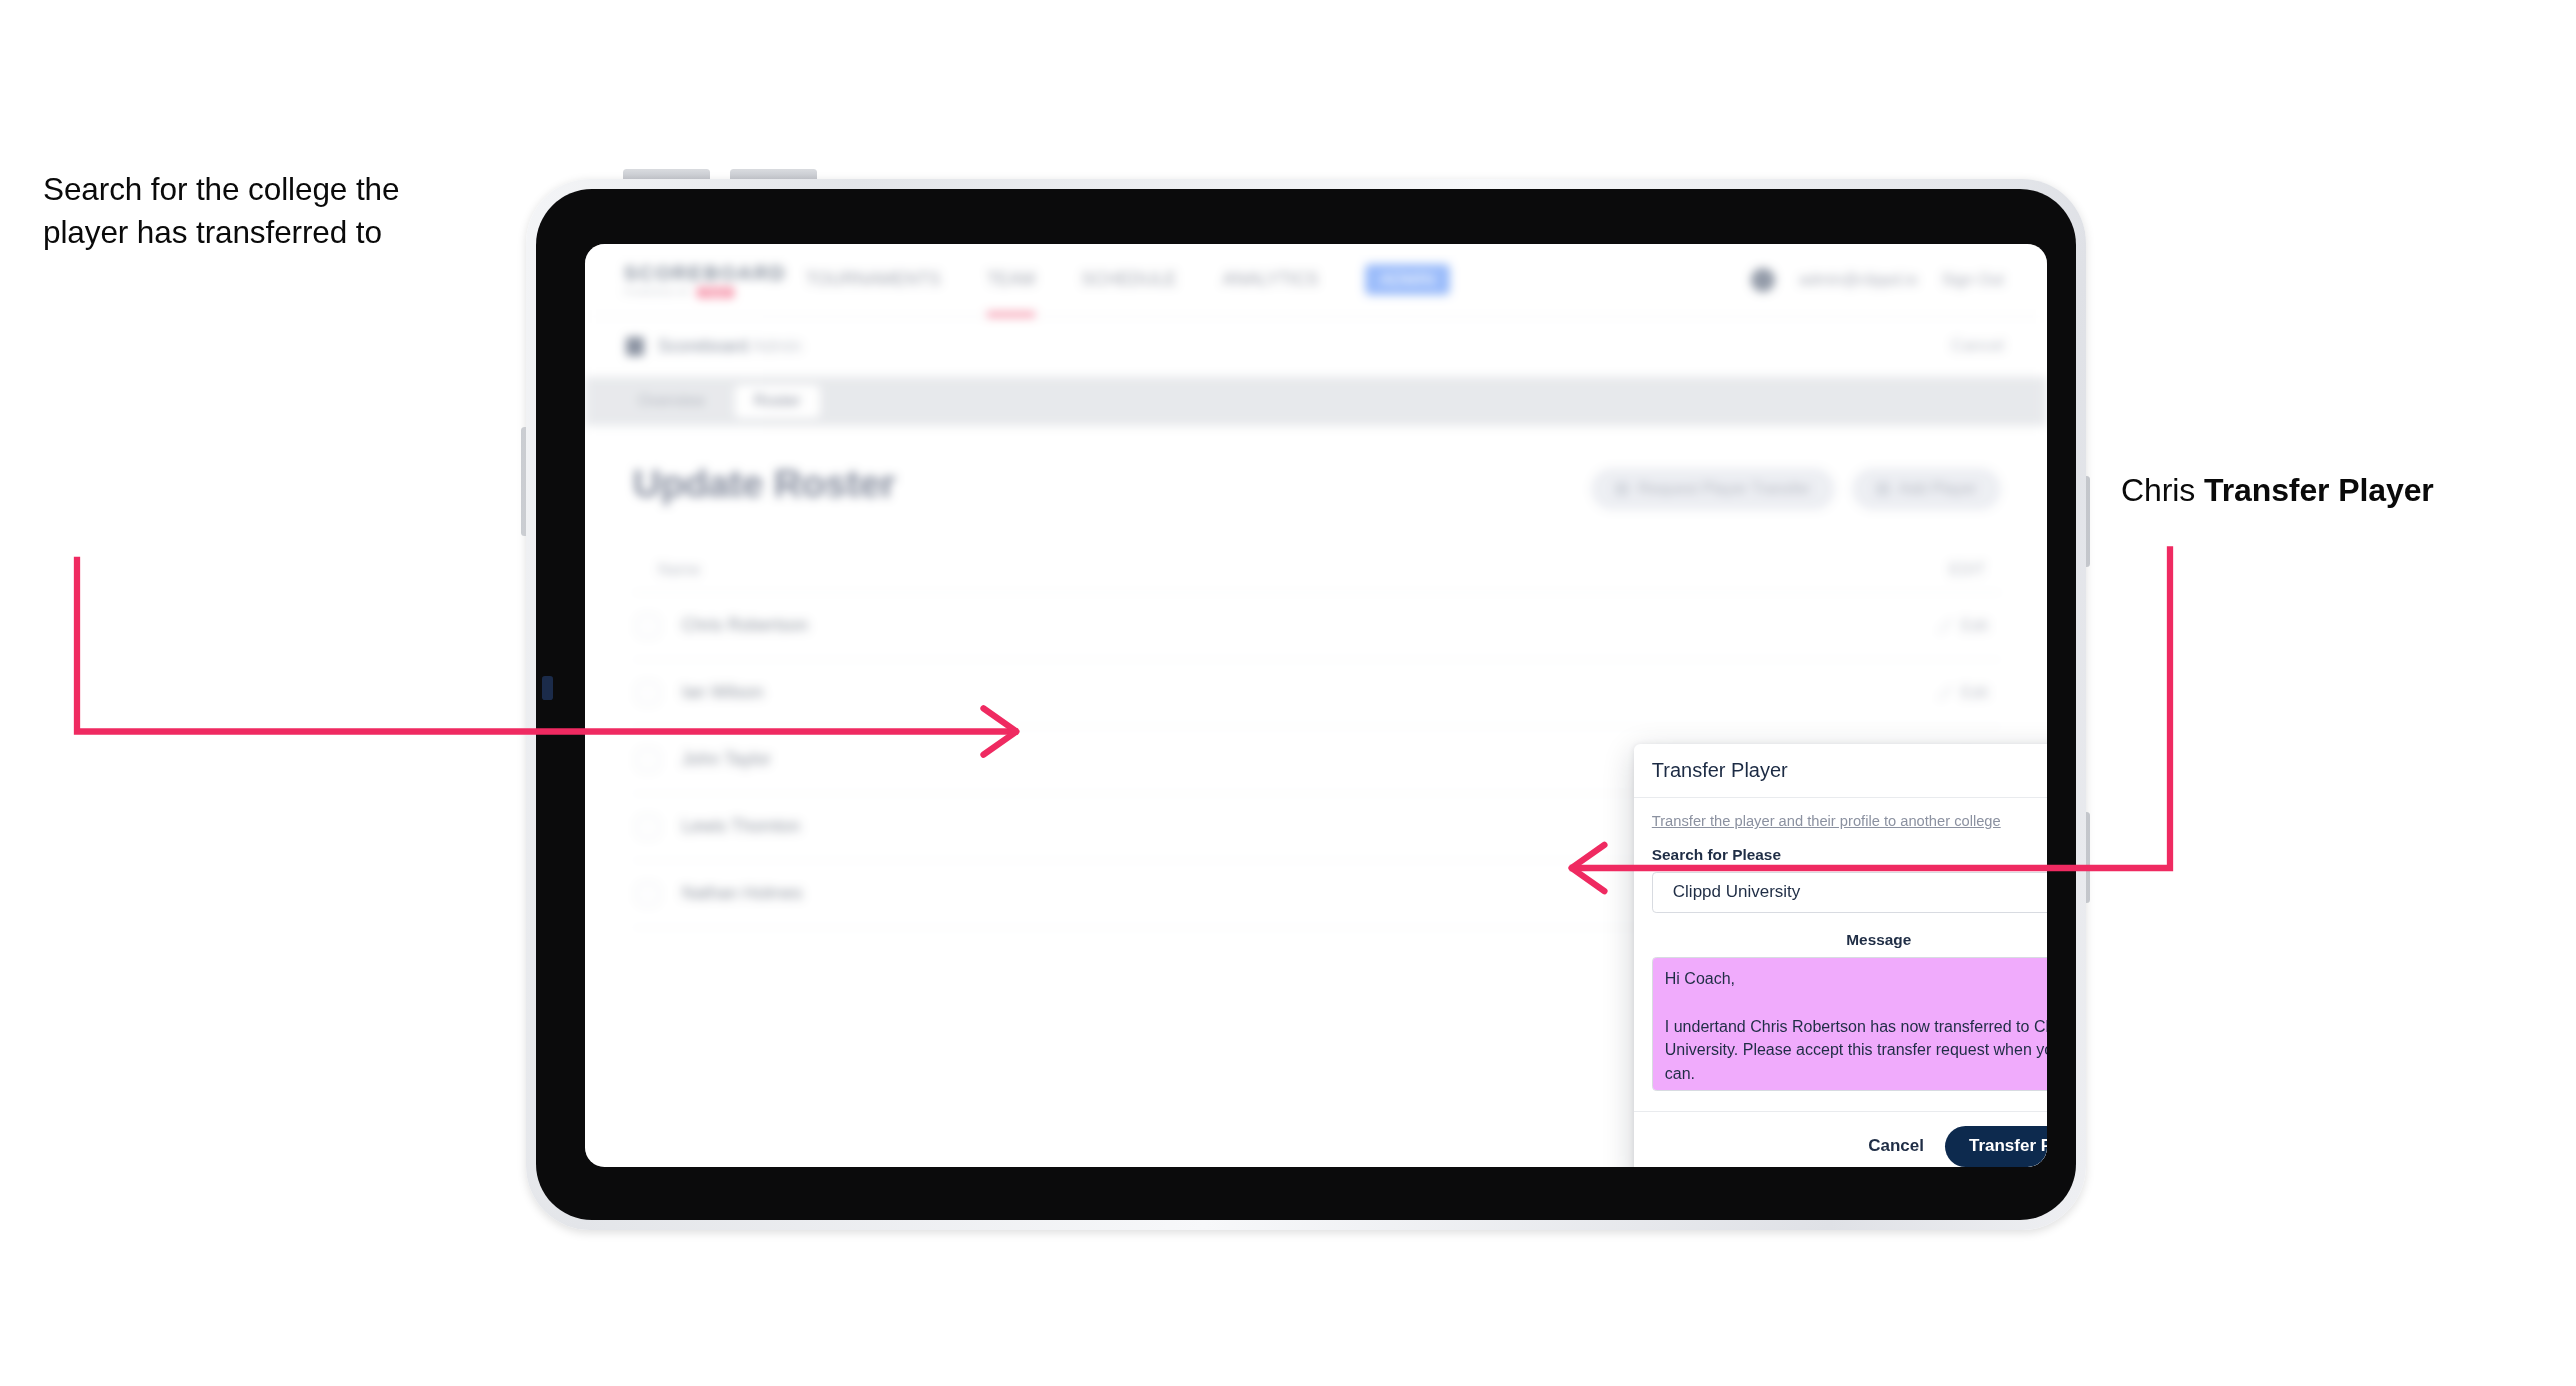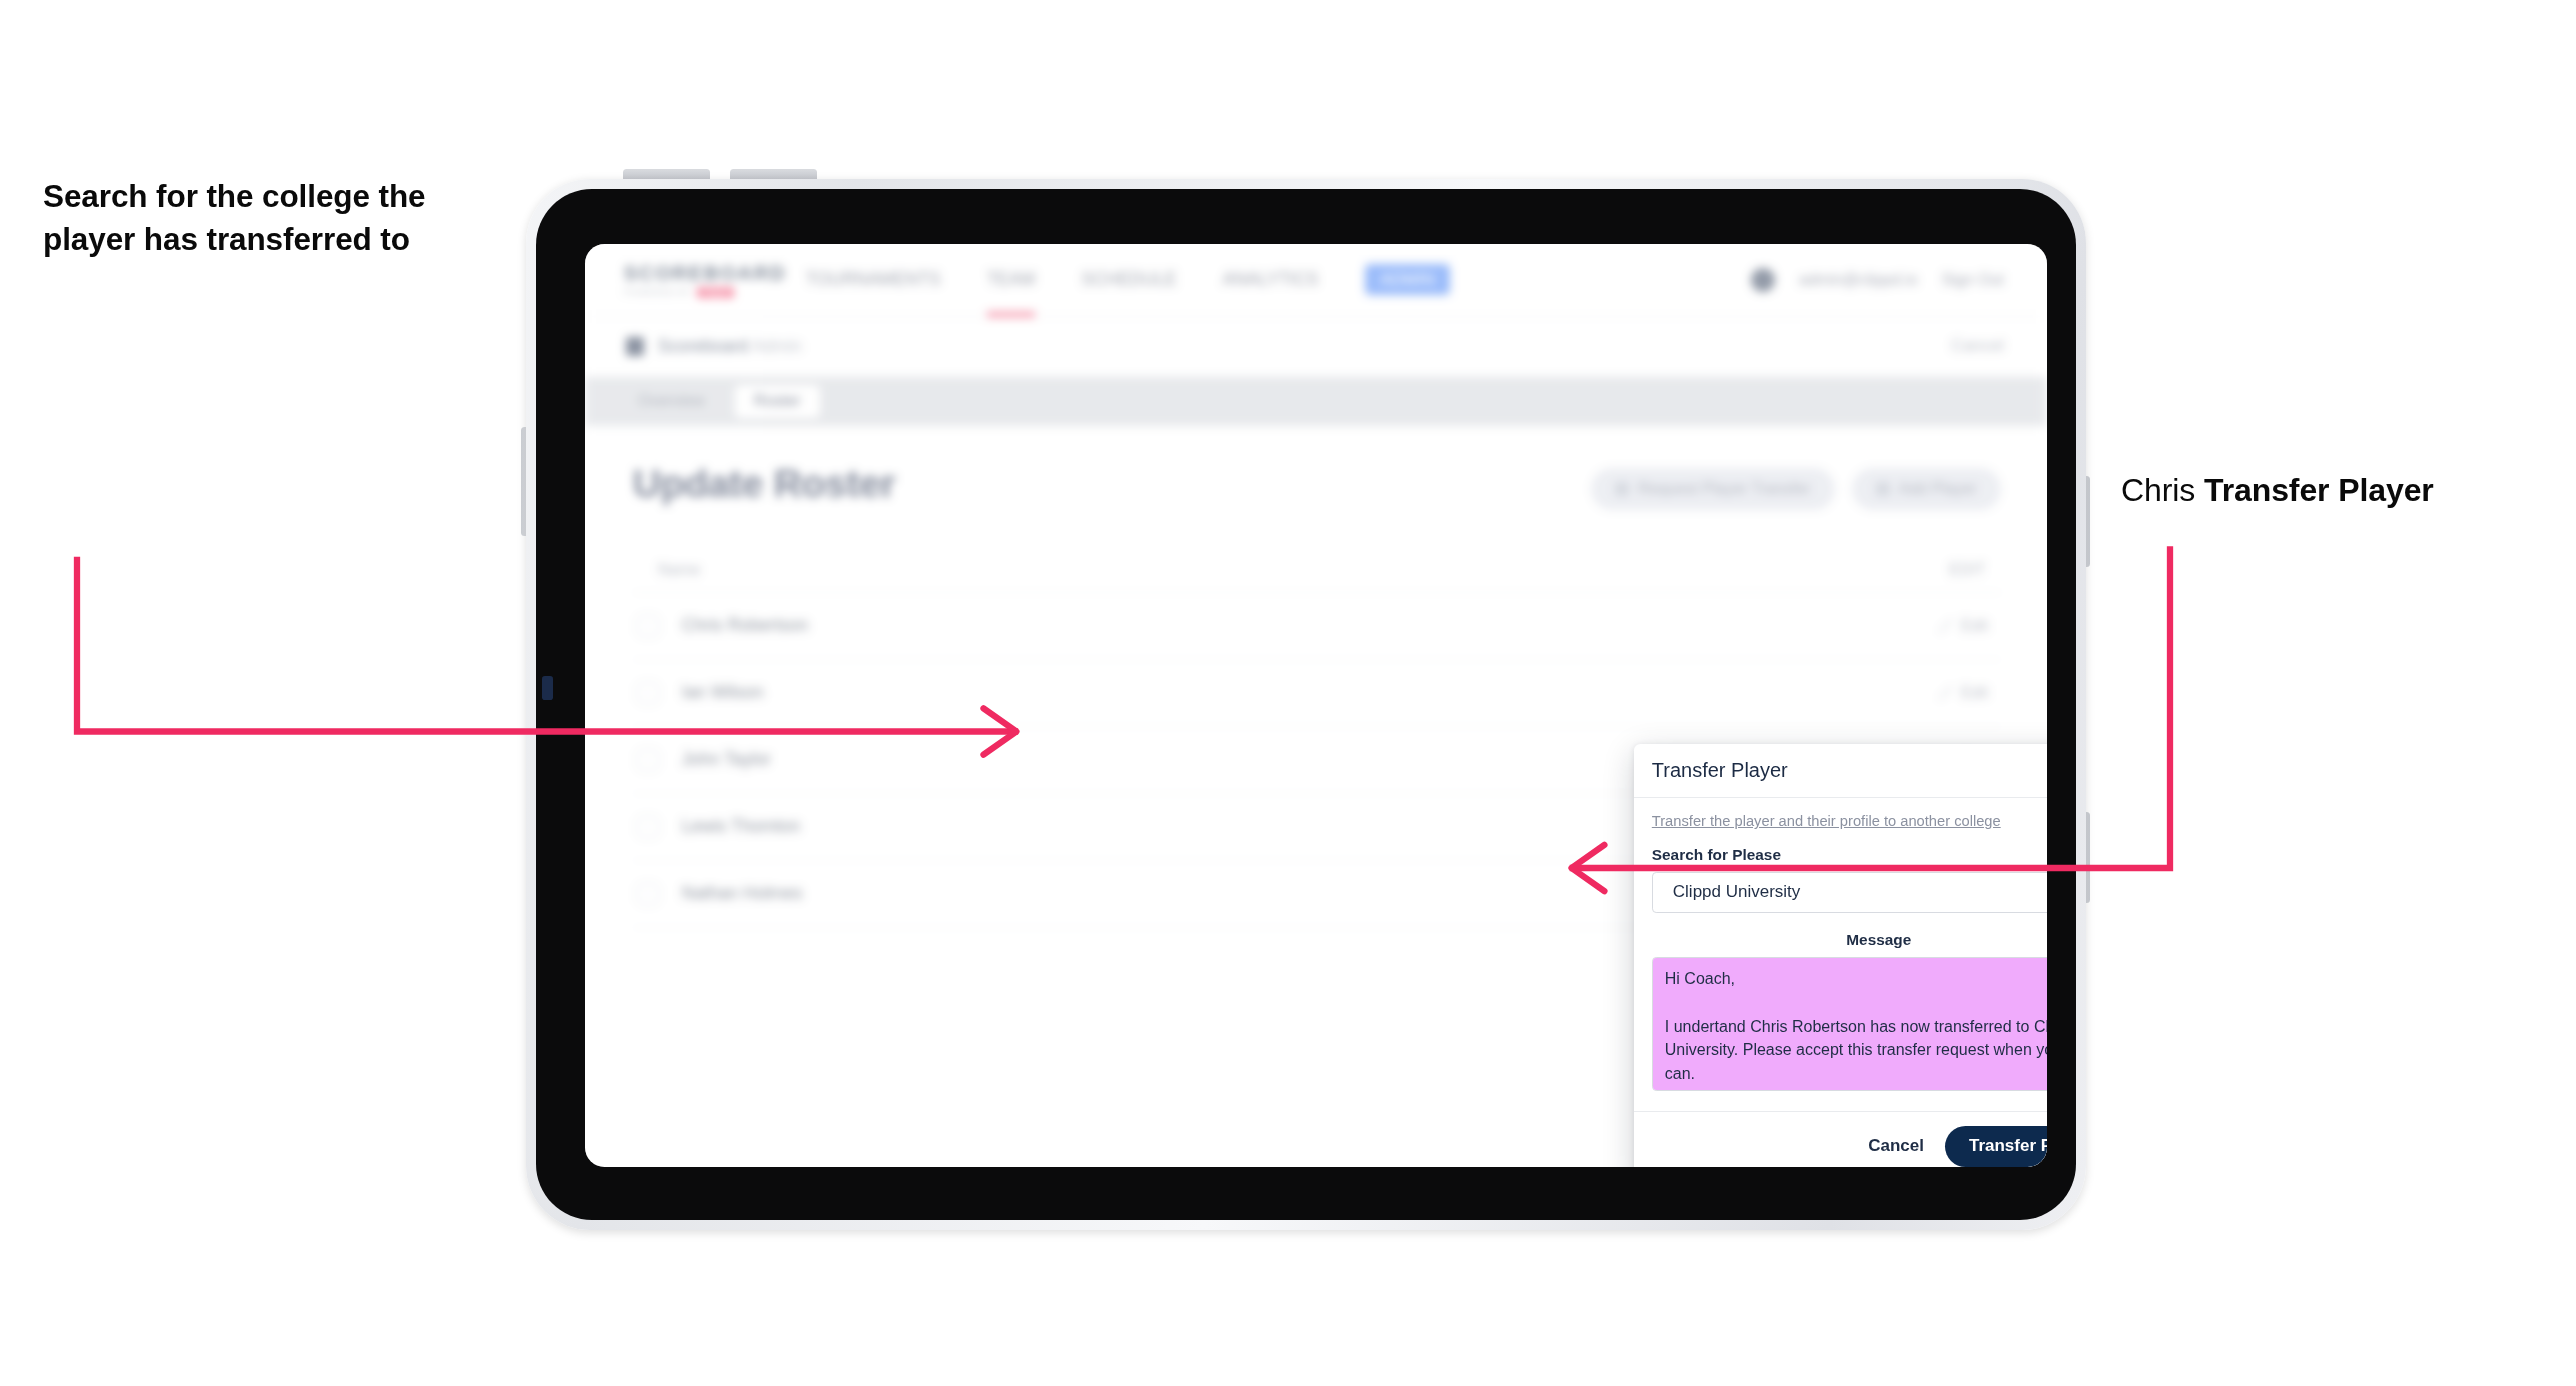"Search for the college the" #annot-left-1 { font-weight: bold -> none; top: 175px -> 168px }
